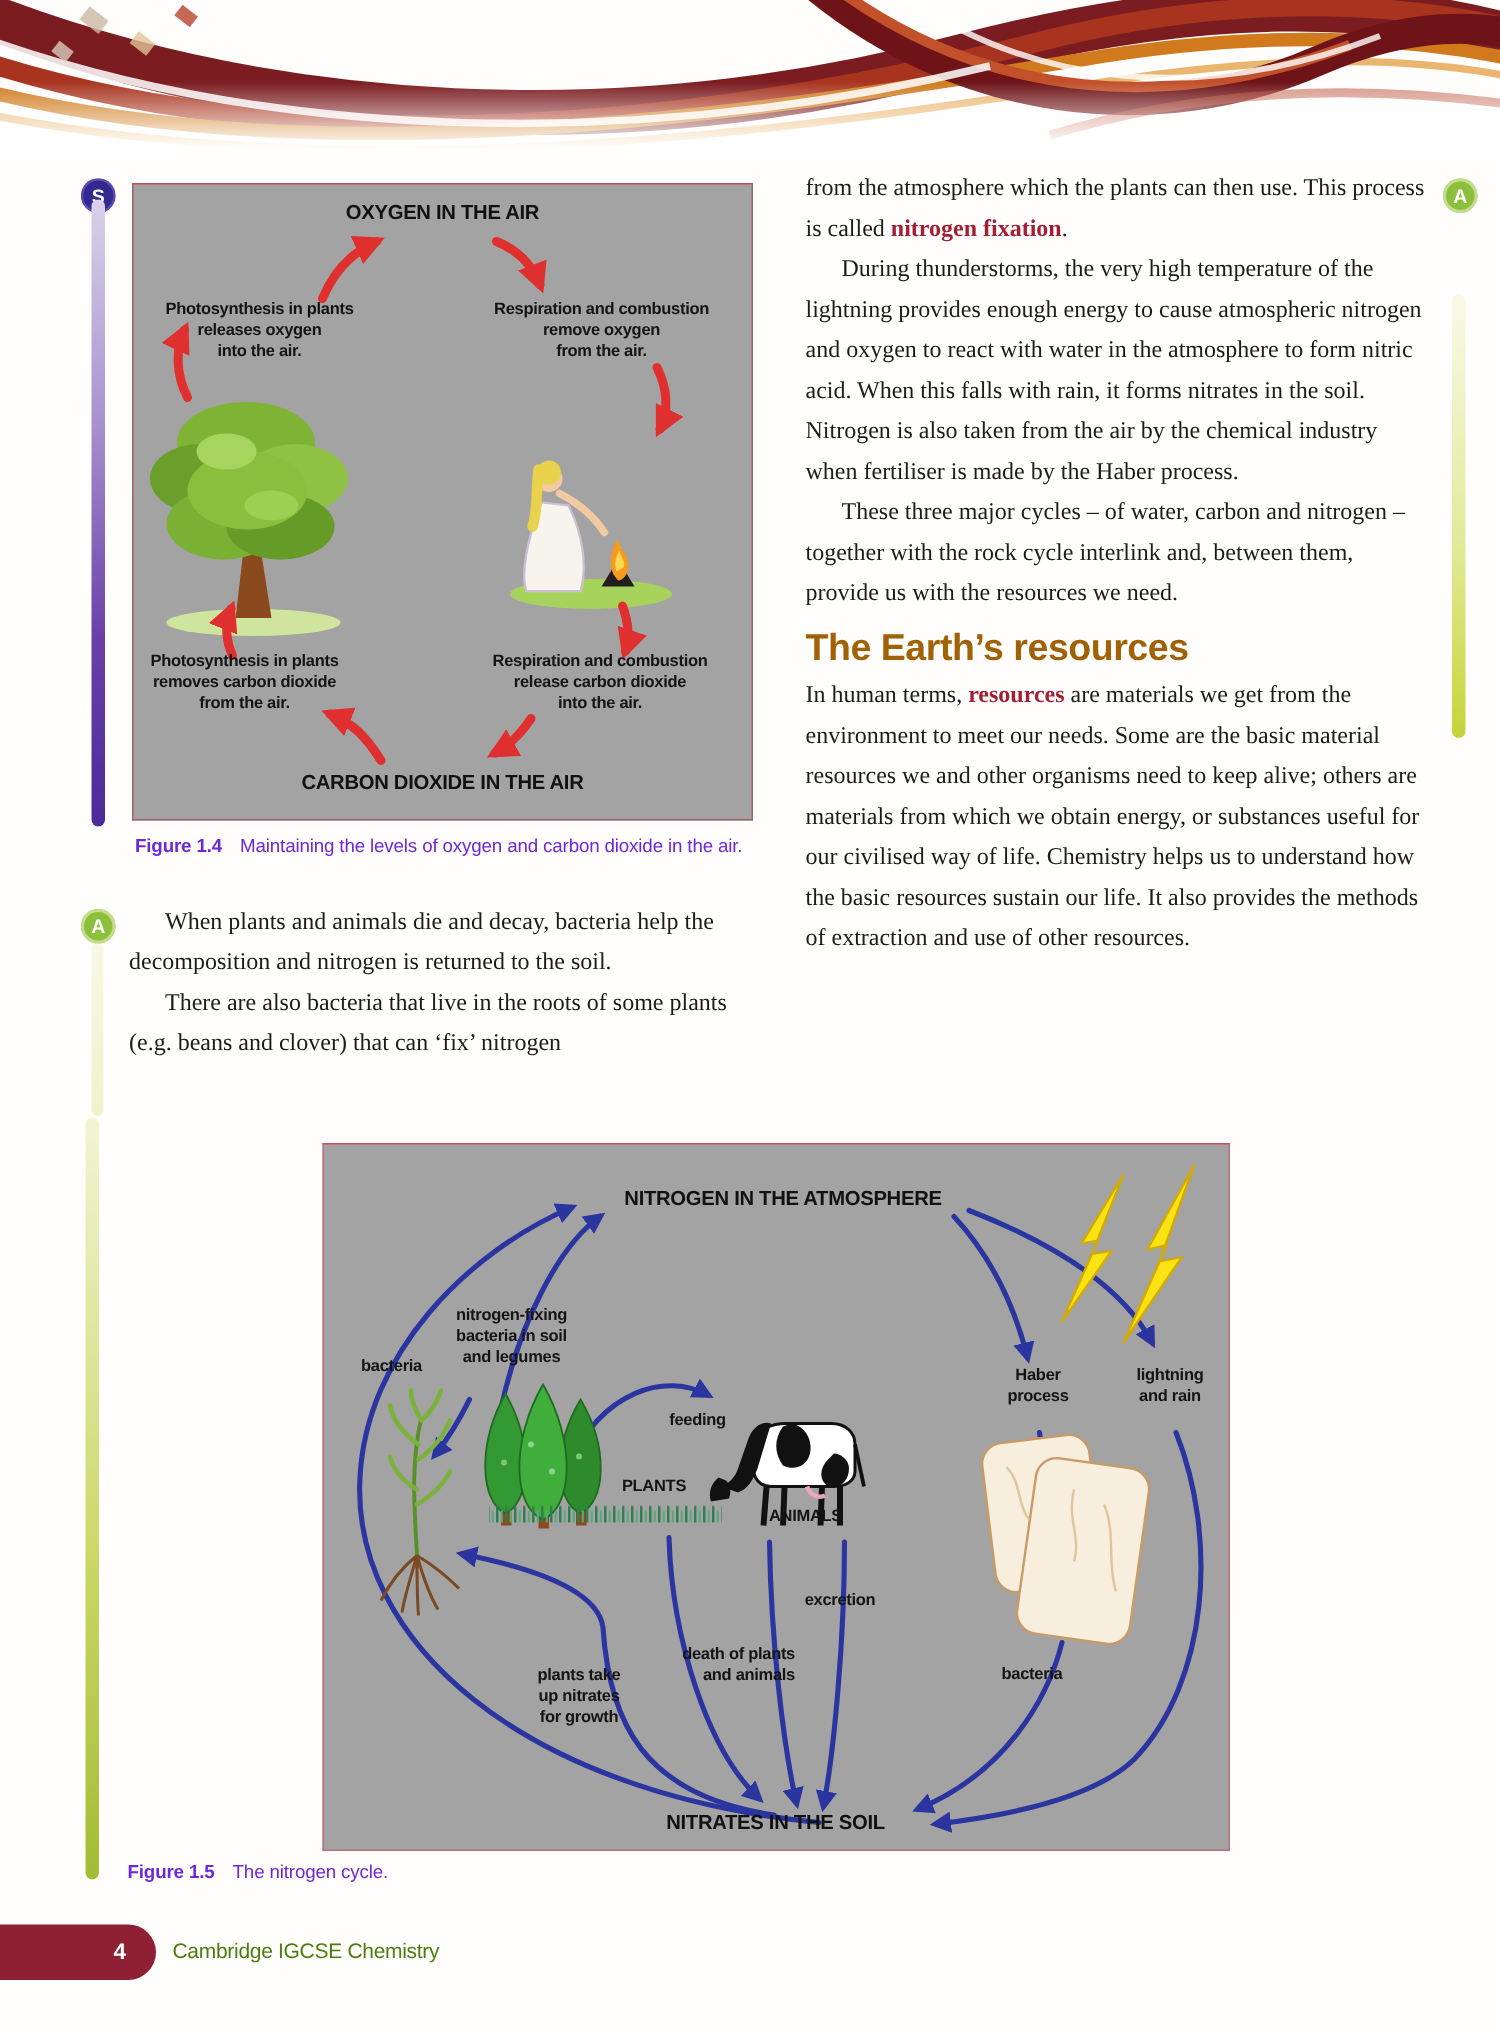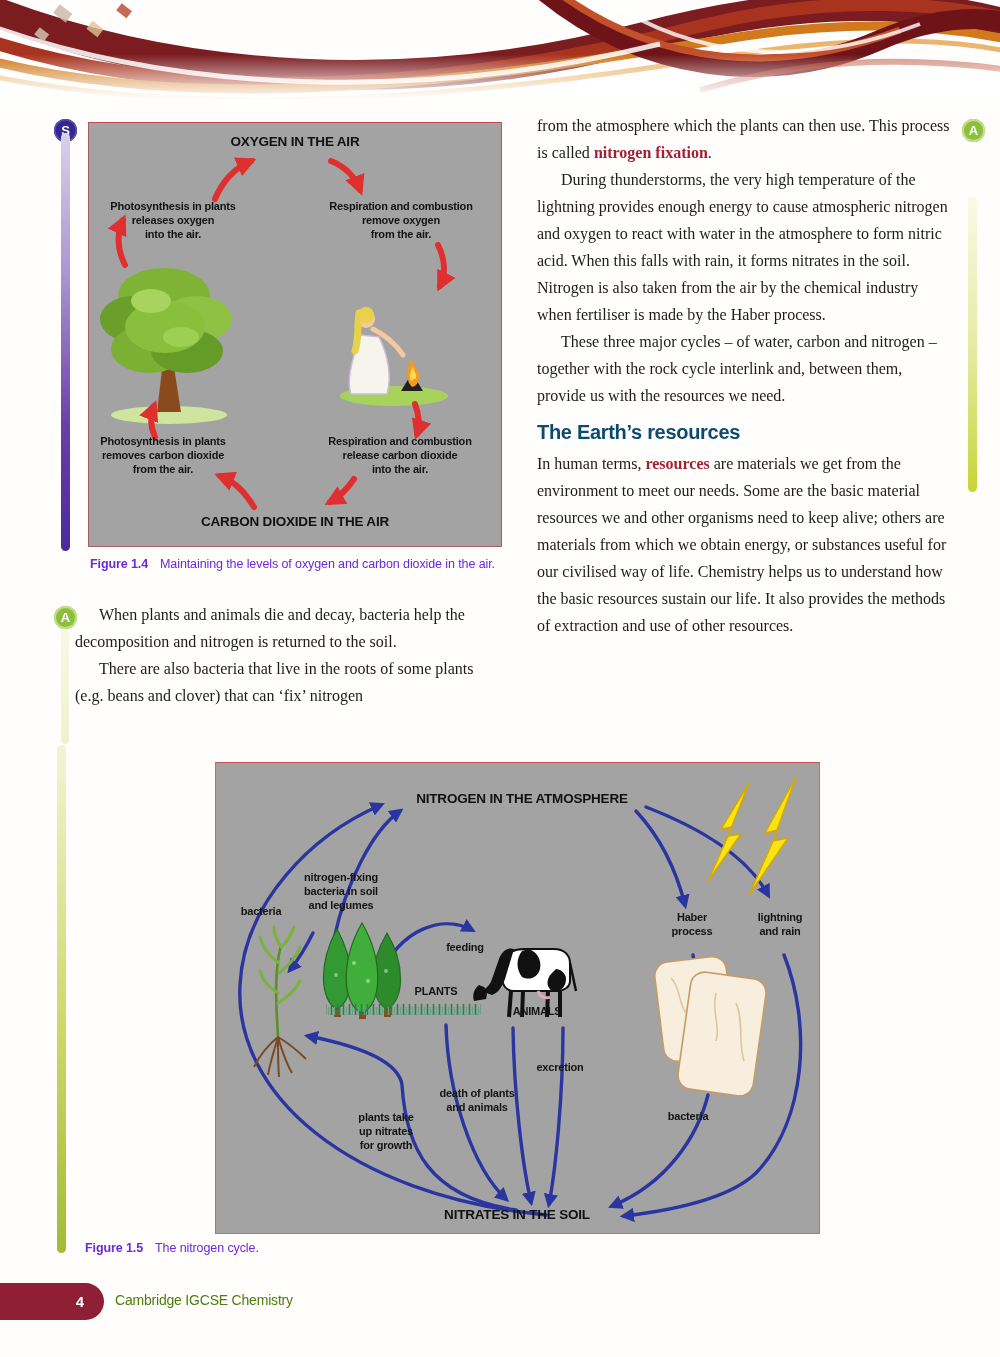"The Earth’s resources" .section-head { color: #0c4a6e -> #a16207; font-size: 20px -> 25px }
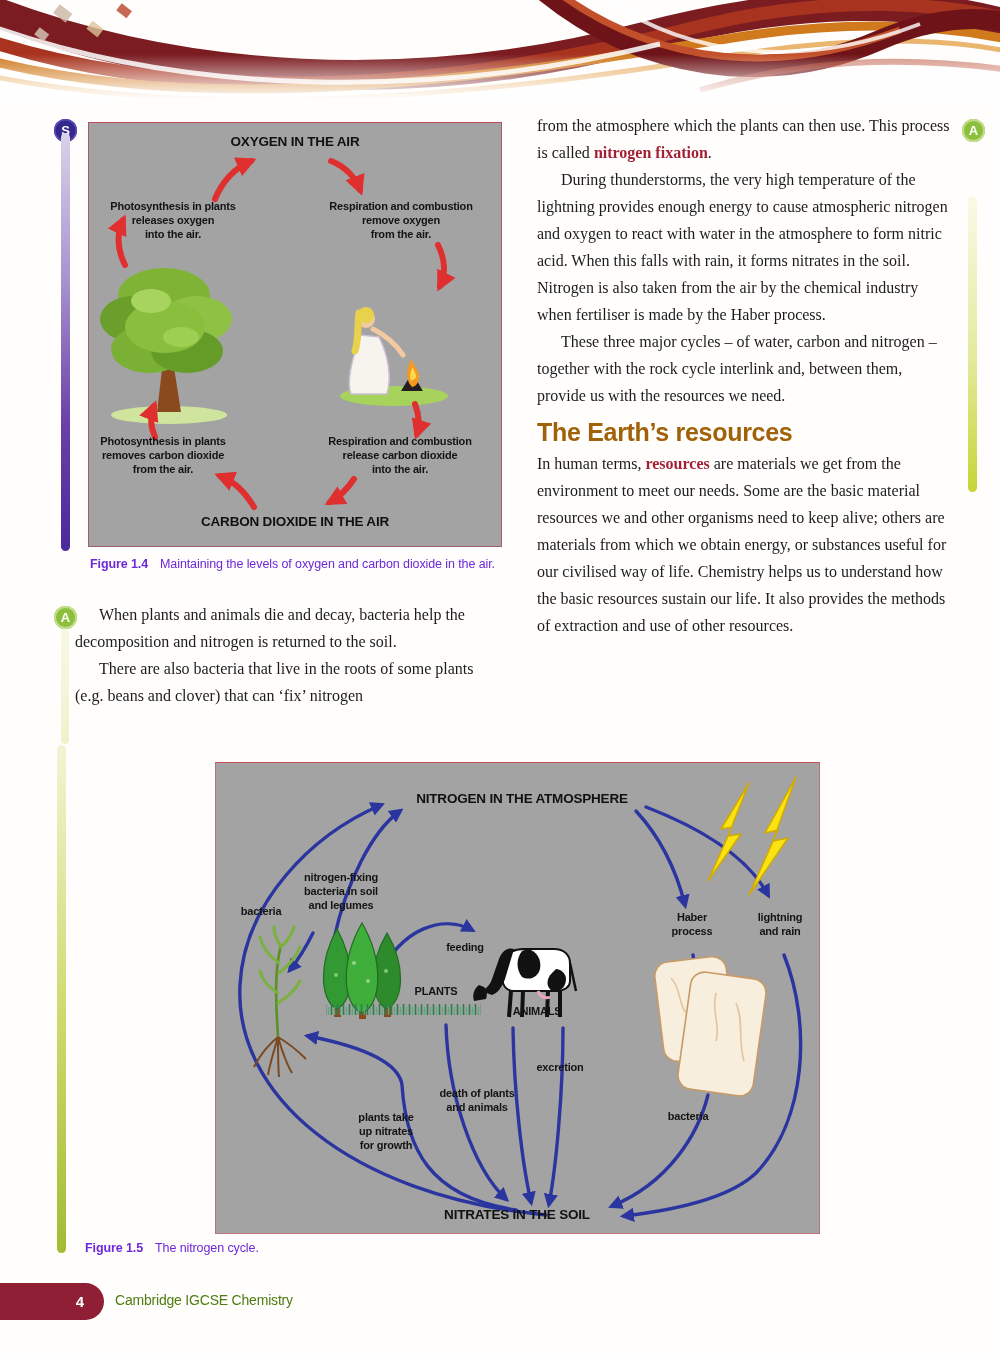"When plants and animals die" div.bodycol { left: 75px -> 86px }
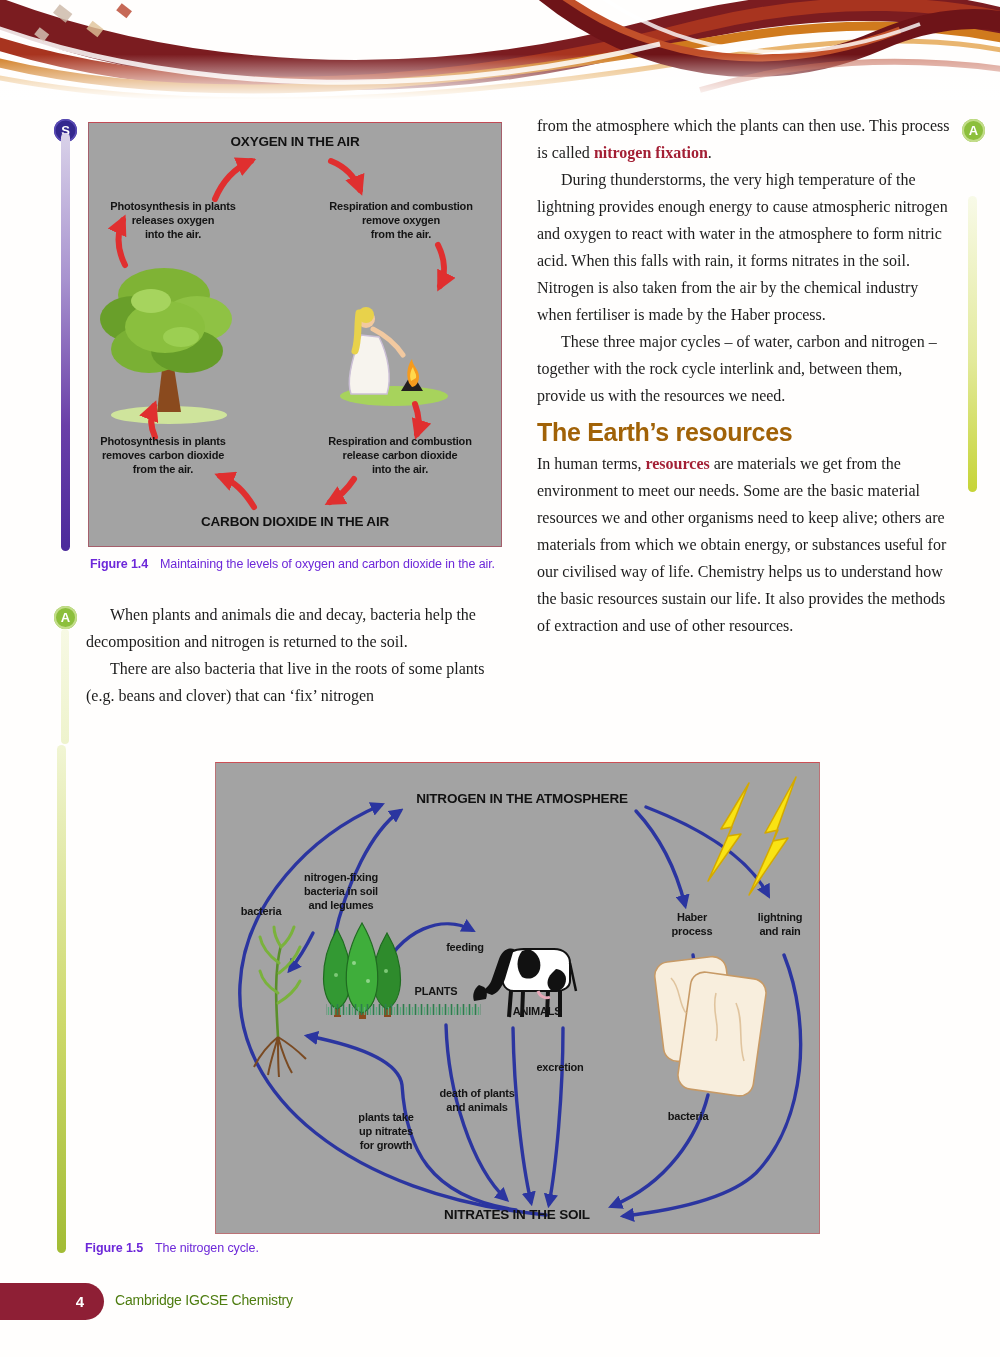"death of plants" div.figlabel { text-align: none -> right; top: 324px -> 334px }
